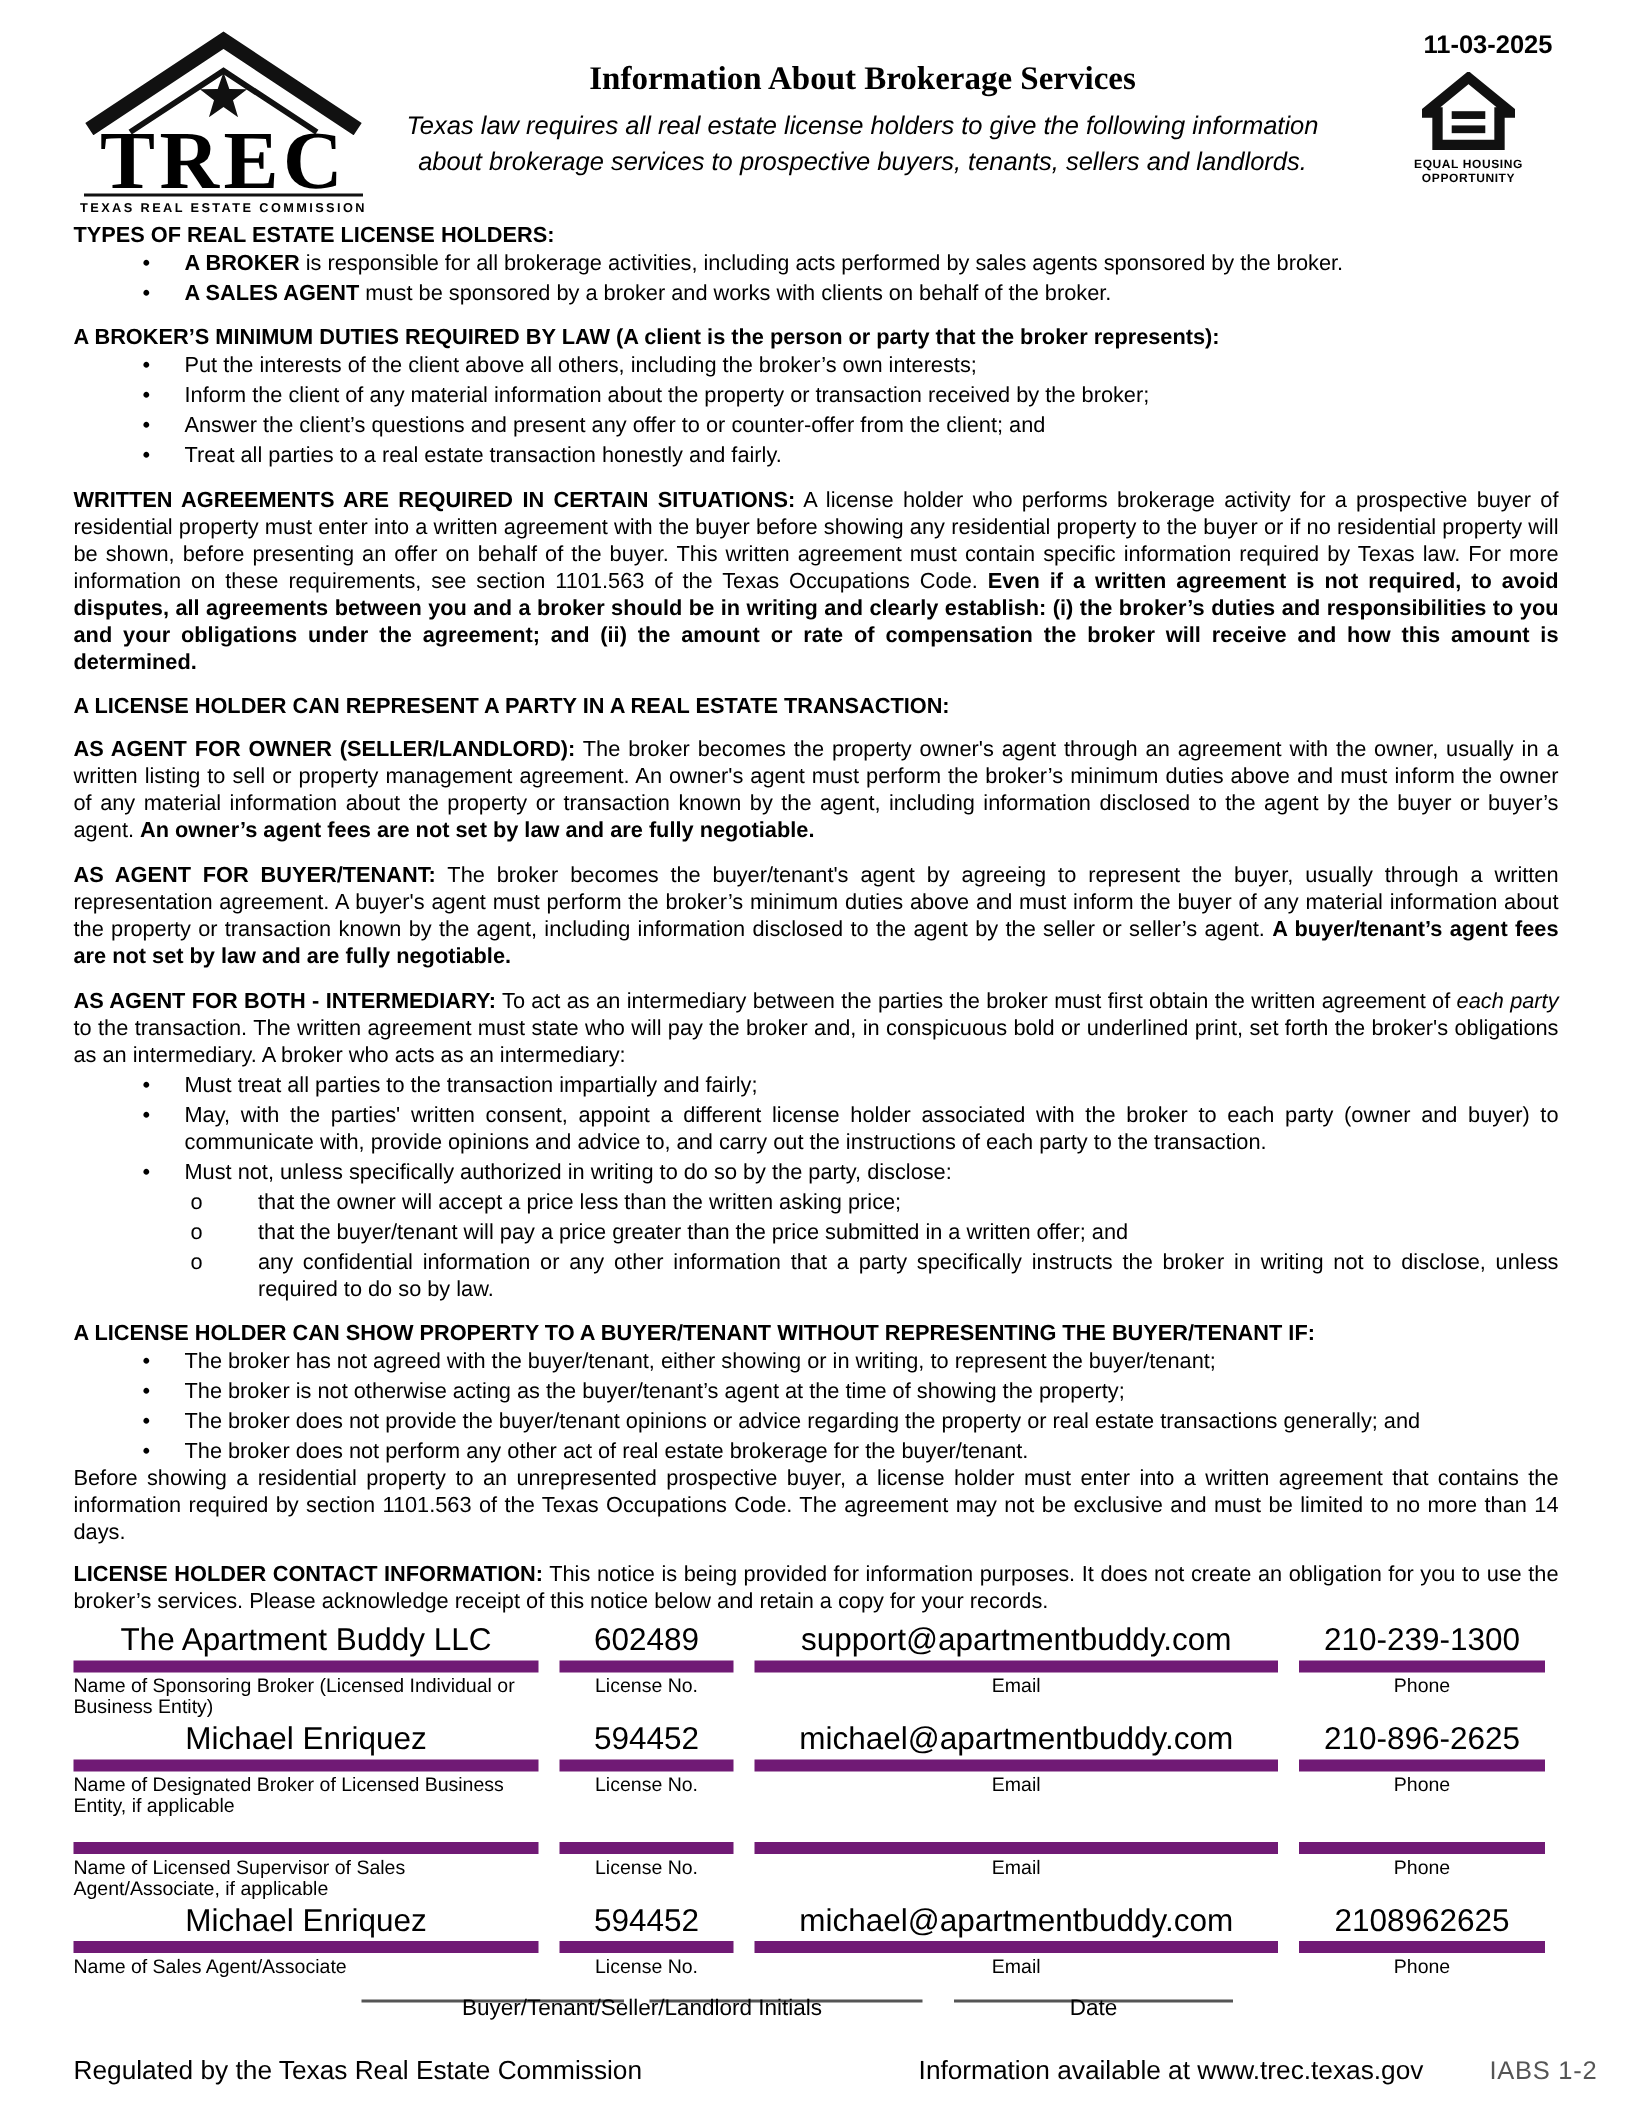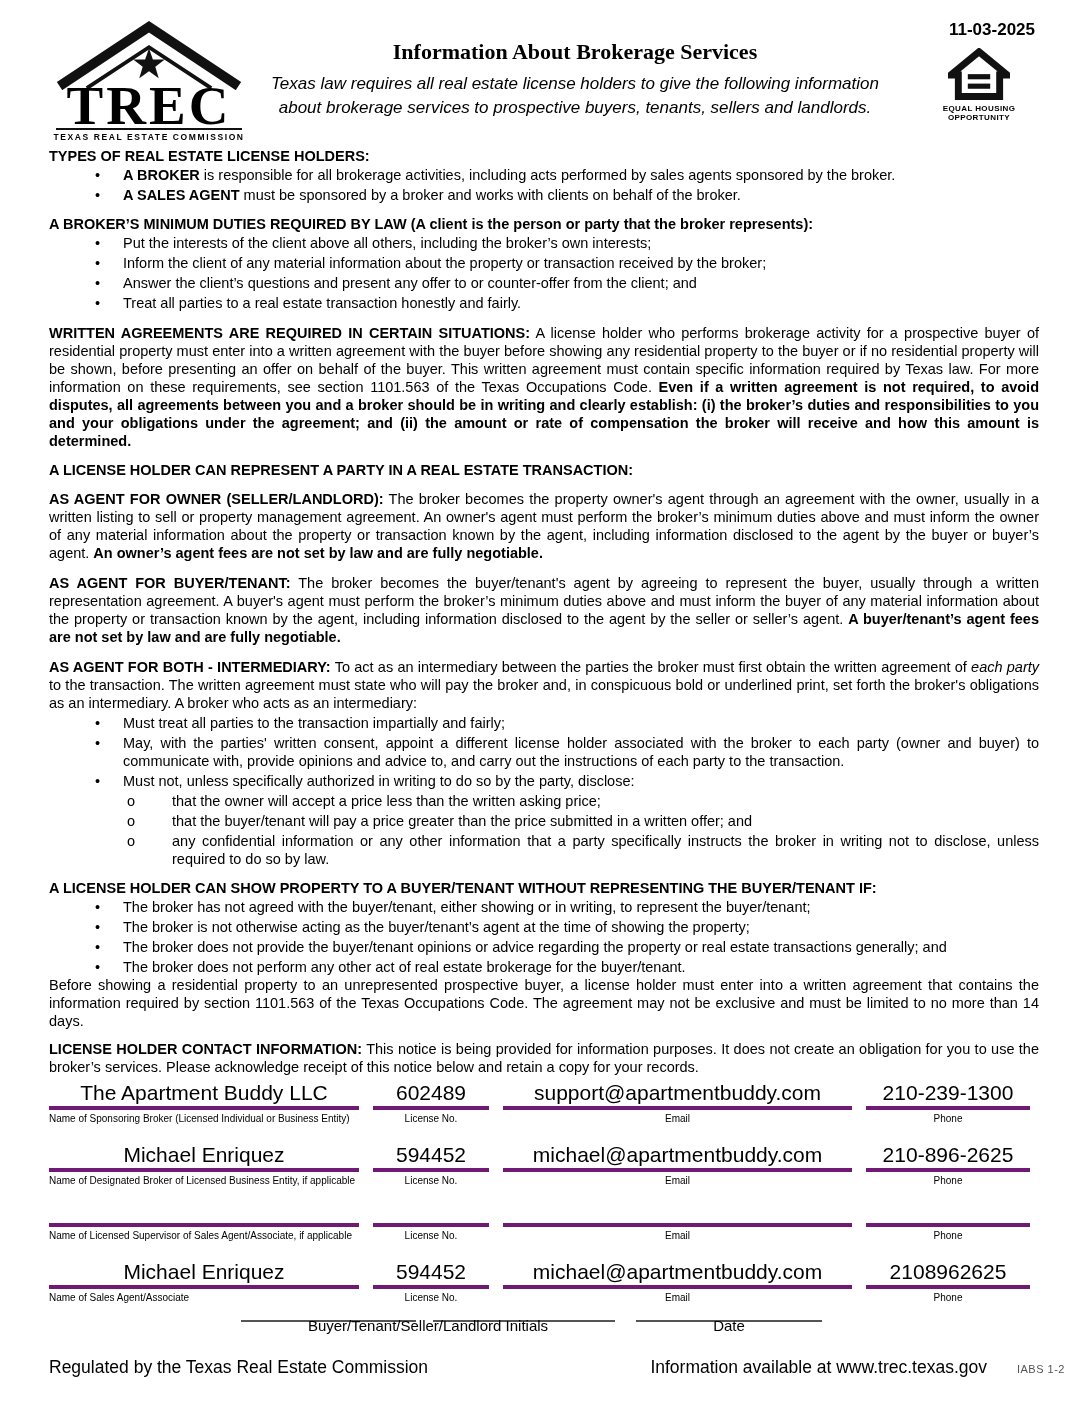"The Apartment Buddy LLC" .ct-val { border-bottom: 4px solid #701a75 -> 8px solid #701a75 }
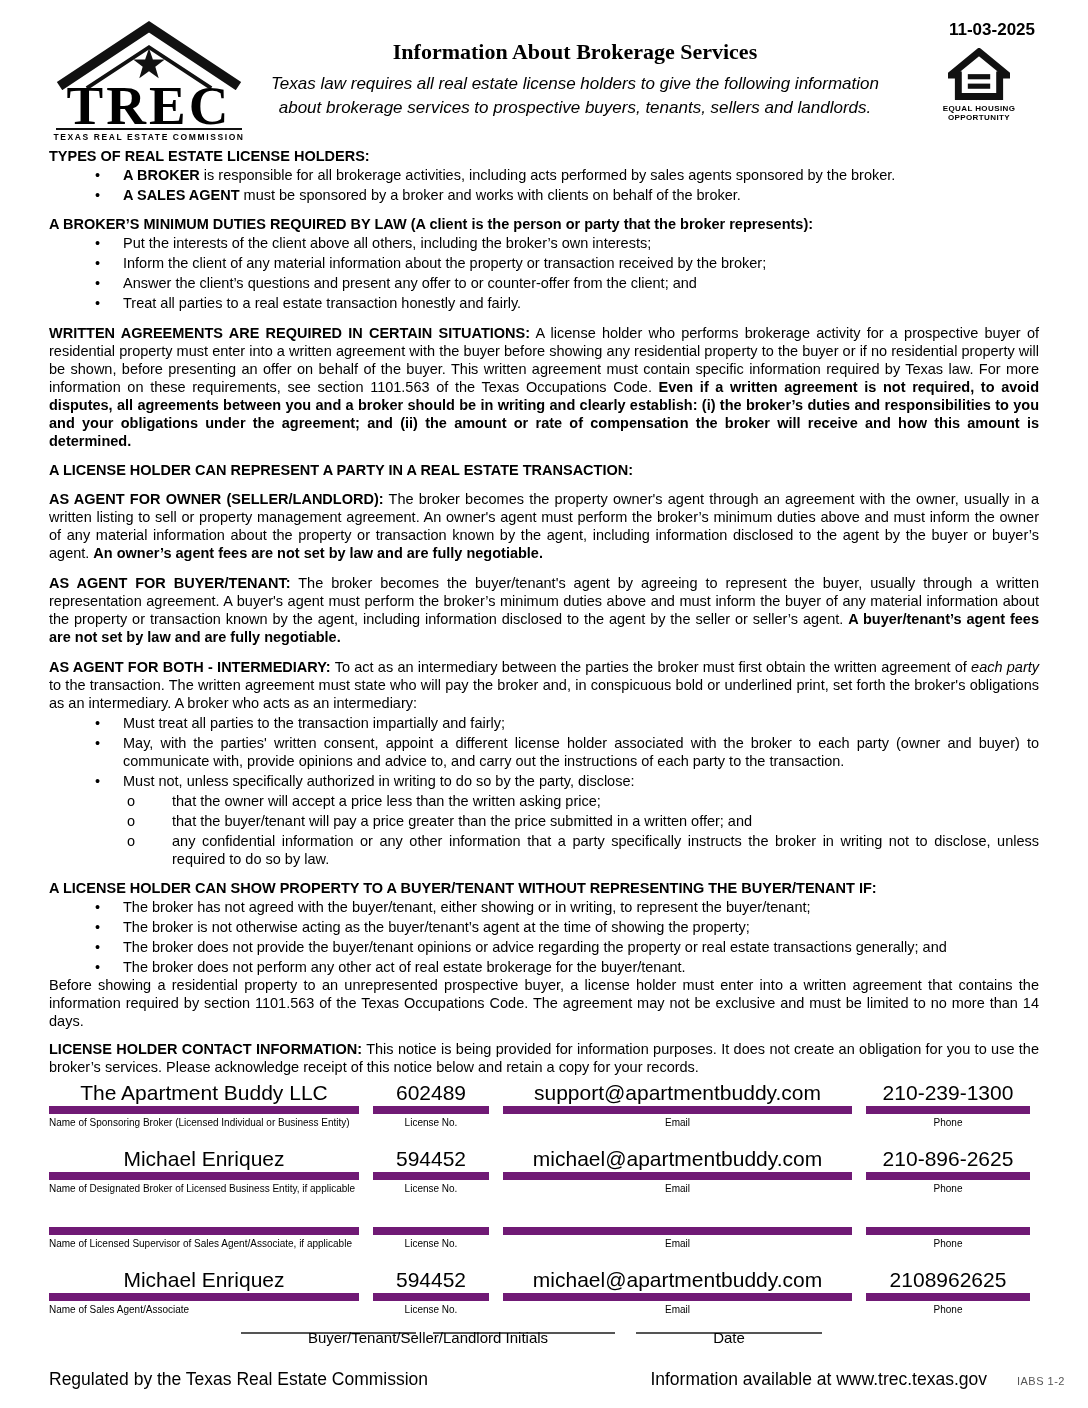"Name of Sponsoring Broker (Licensed" .ct-lbl { font-size: 10px -> 13px }
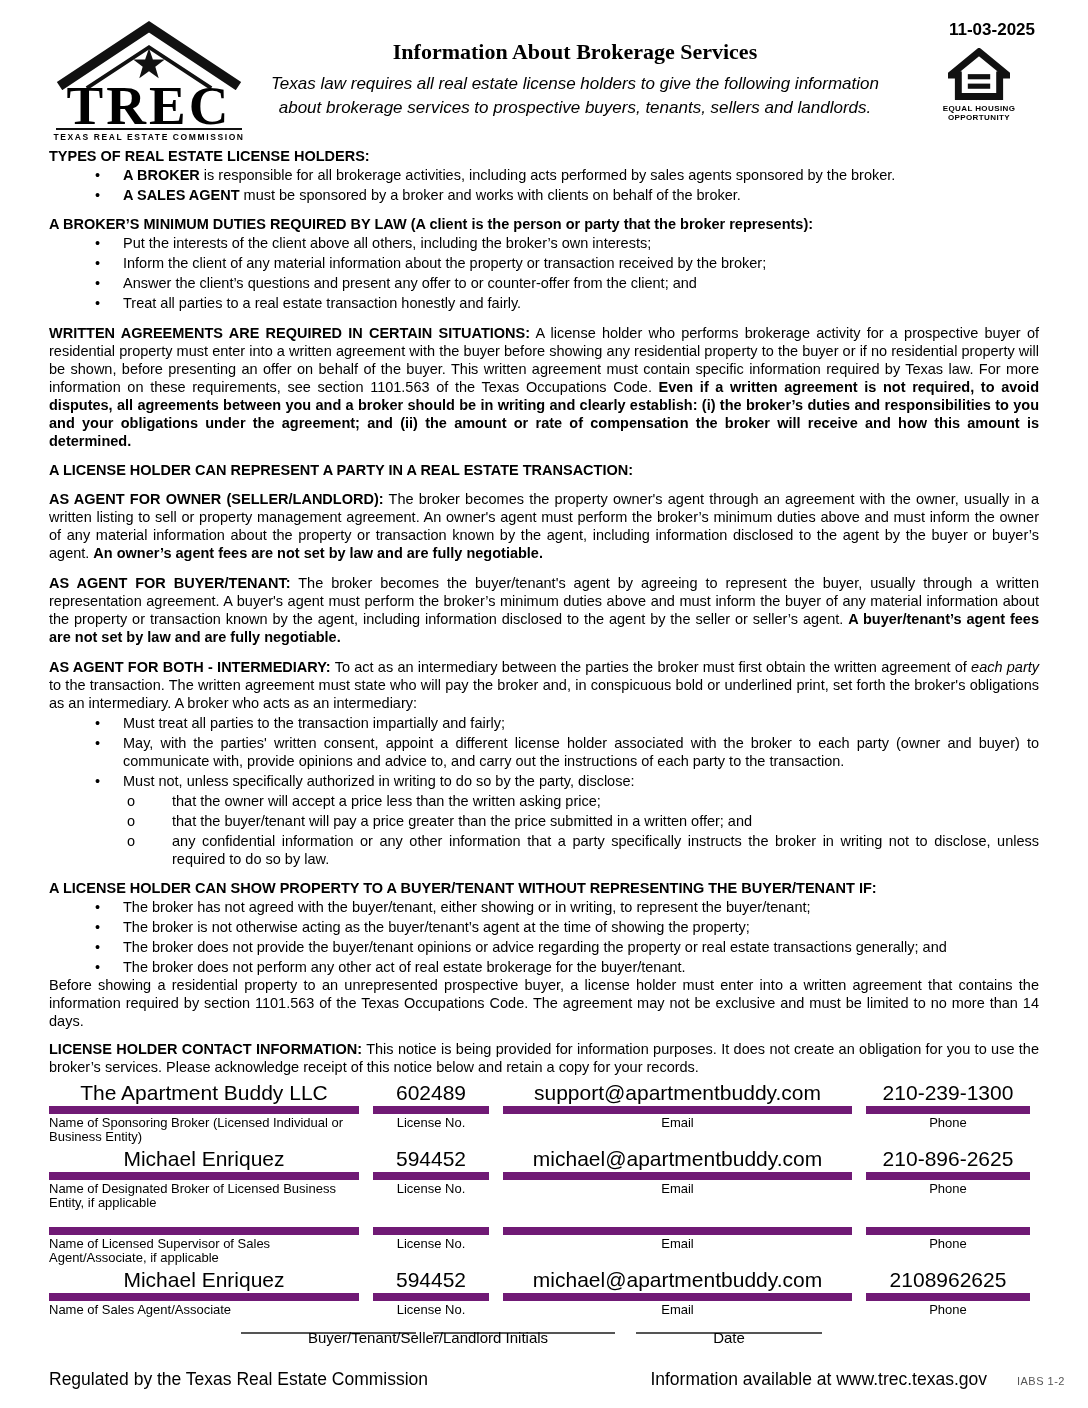"IABS 1-2" .iabs { font-size: 11px -> 17px; margin-left: 30px -> 44px }
